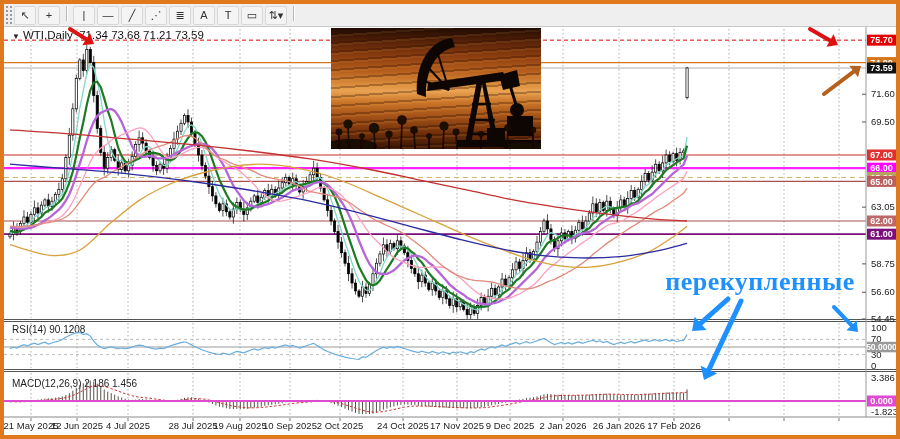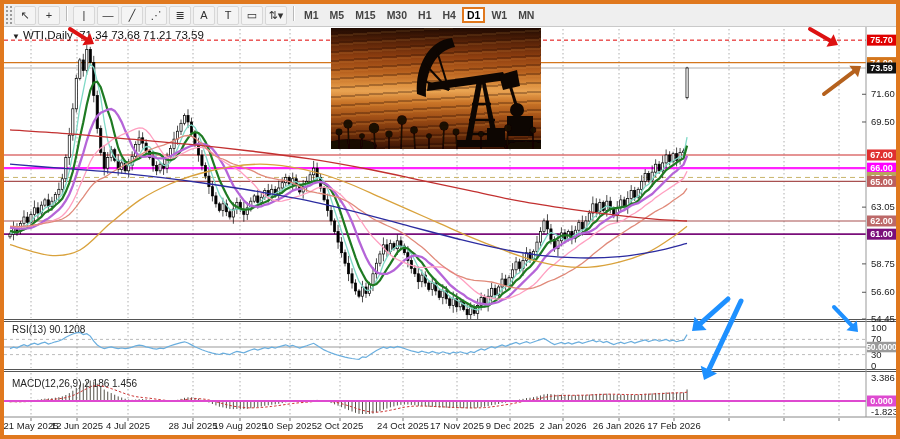"M1" div { html: <div> <div>M1</div> <div>M5</div> <div>M15</div> <div>M30</div> <div>H1</div> <div>H4</div> <div>D1</div> <div>W1</div> <div>MN</div> </div> -> none }
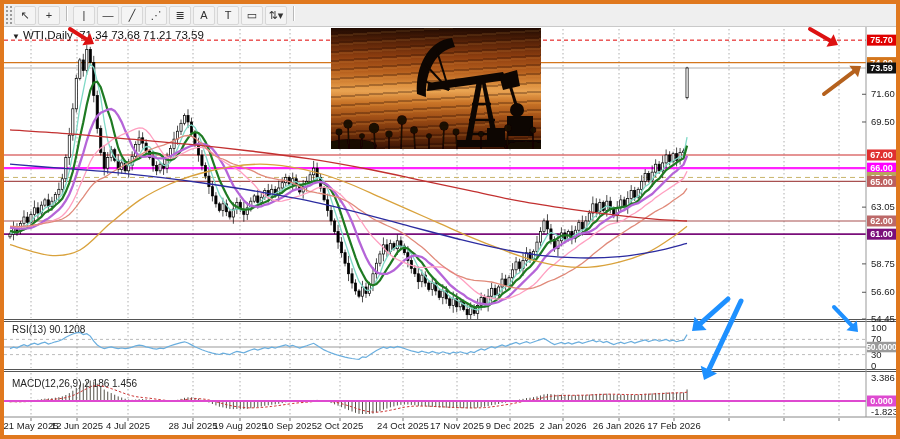"перекупленные" div.annotation { html: none -> <div>перекупленные</div> }
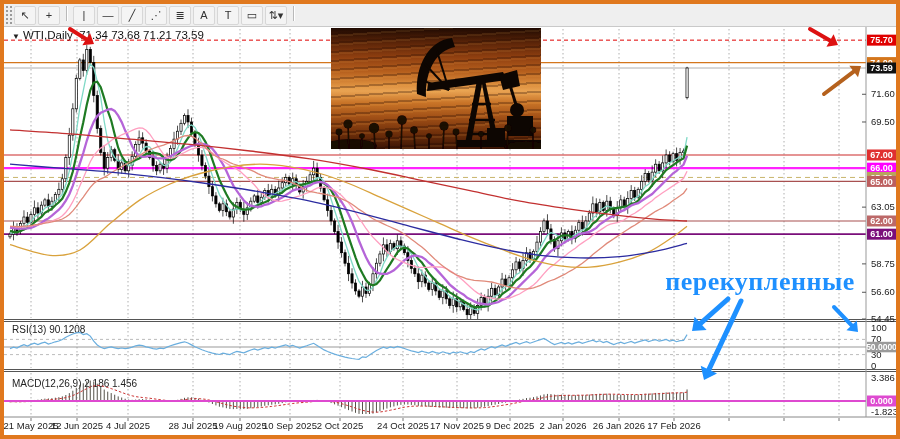"RSI(13)" span { text: 13 -> 14 }
